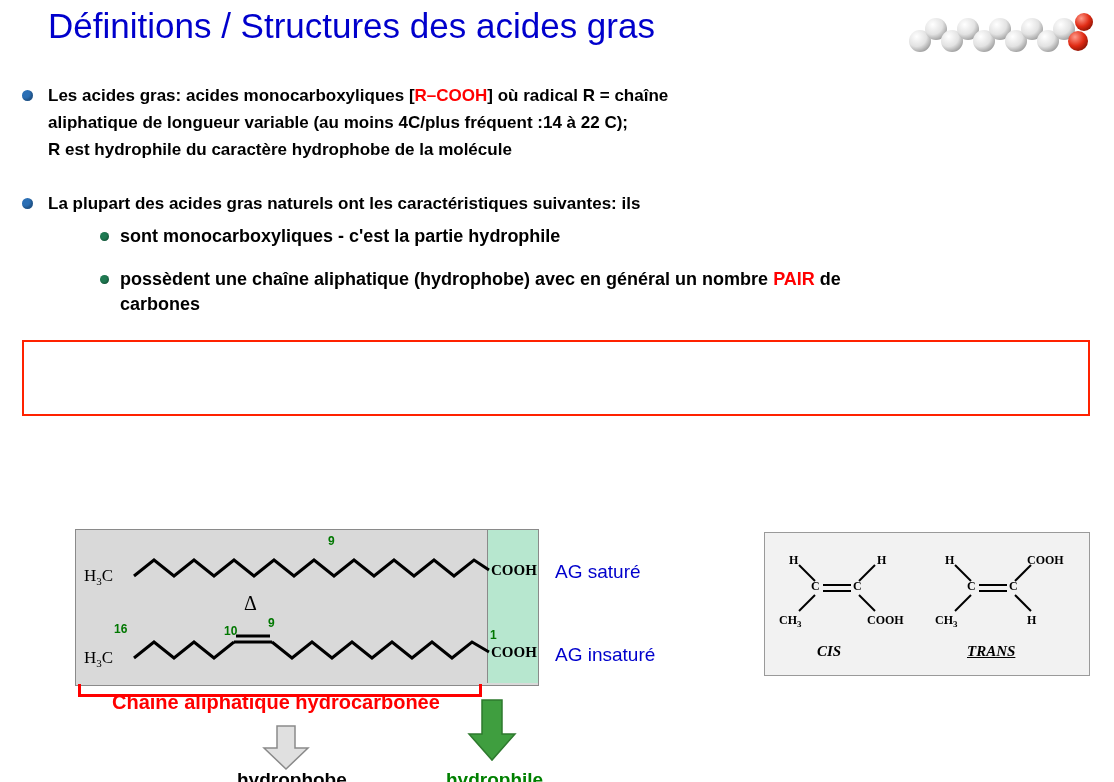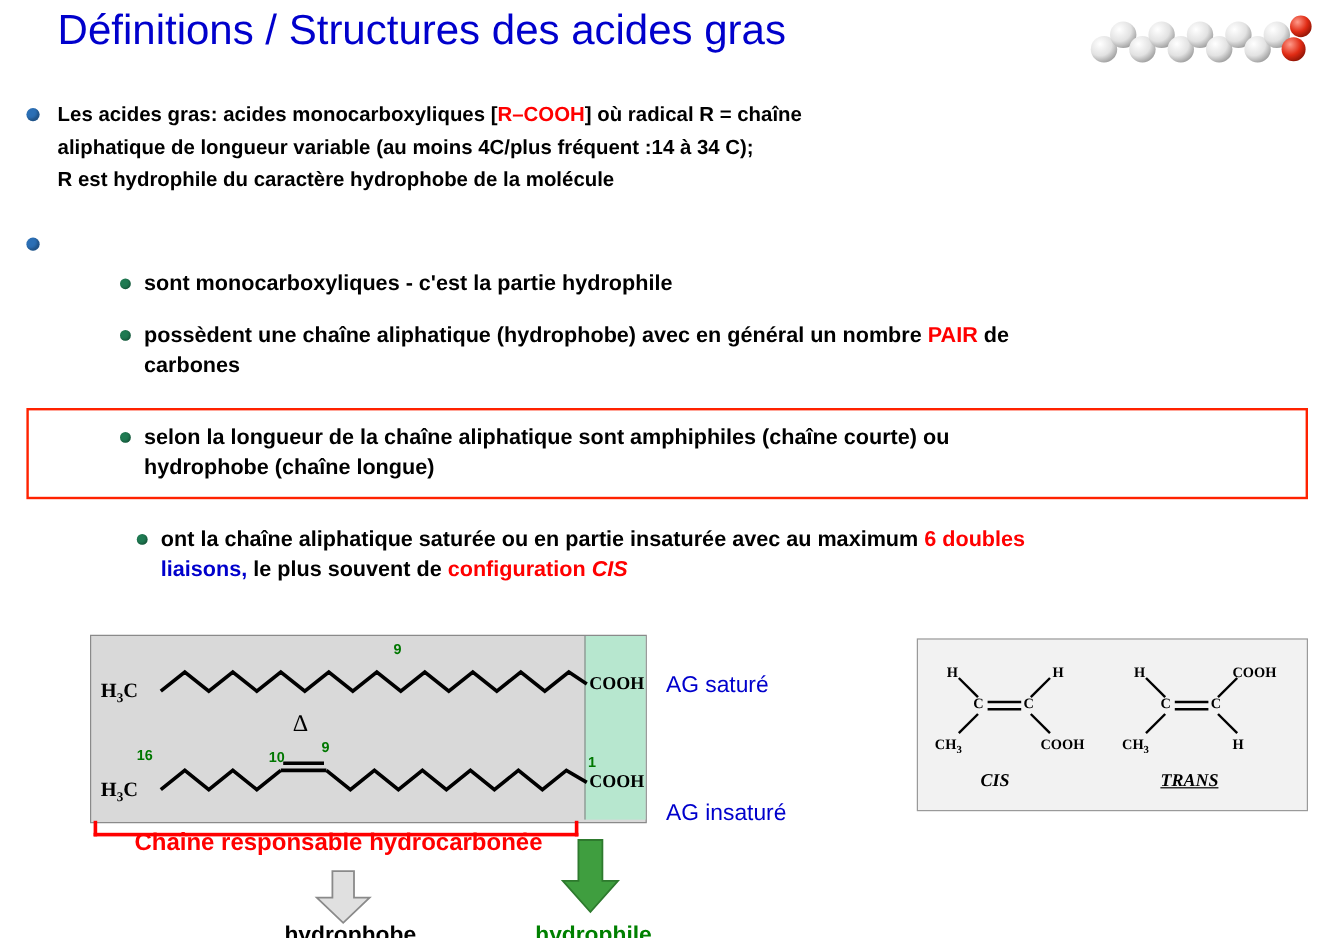"aliphatique de longueur variable (au" span { text: 34 -> 22 }
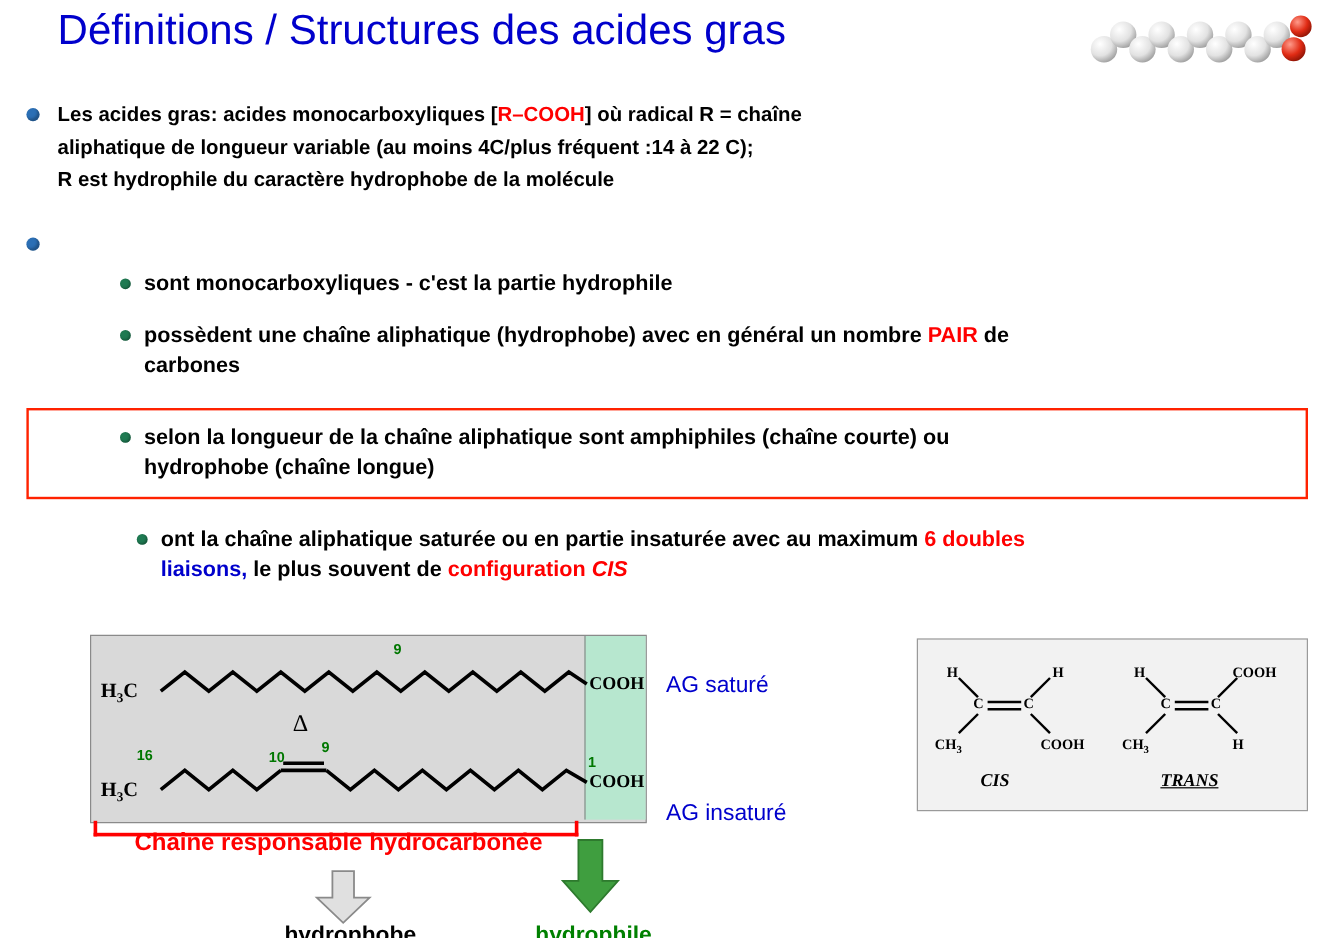"La plupart des acides gras" span { html: none -> <span>La plupart des acides gras naturels ont les caractéristiques suivantes: ils</span> }
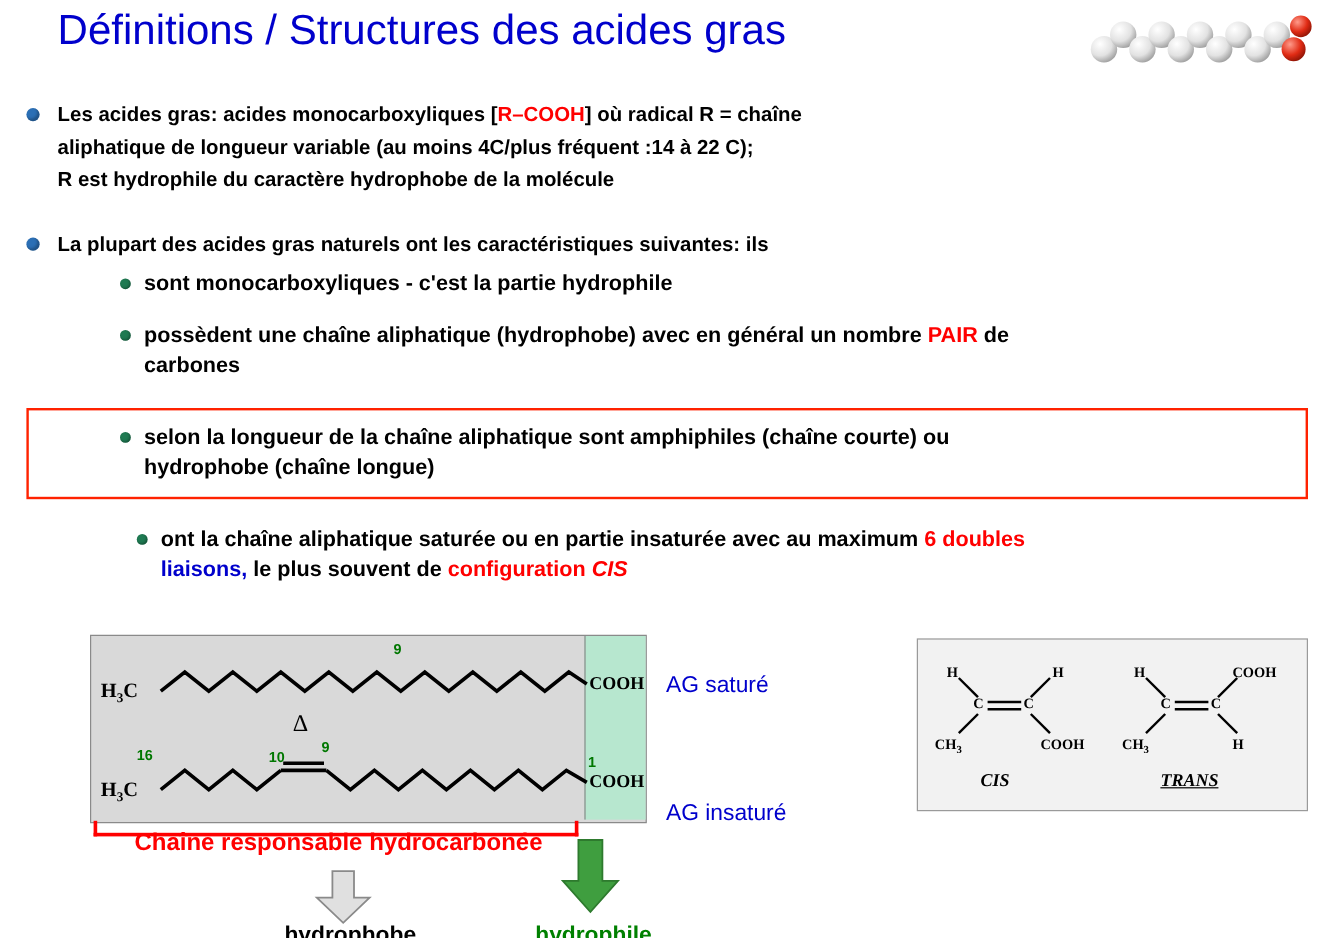"selon la longueur de la" div.bullet-l2 { html: <div> <span></span> <span>selon la longueur de la chaîne aliphatique sont amphiphiles (chaîne courte) ou</span><br> <span>hydrophobe (chaîne longue)</span> </div> -> none }
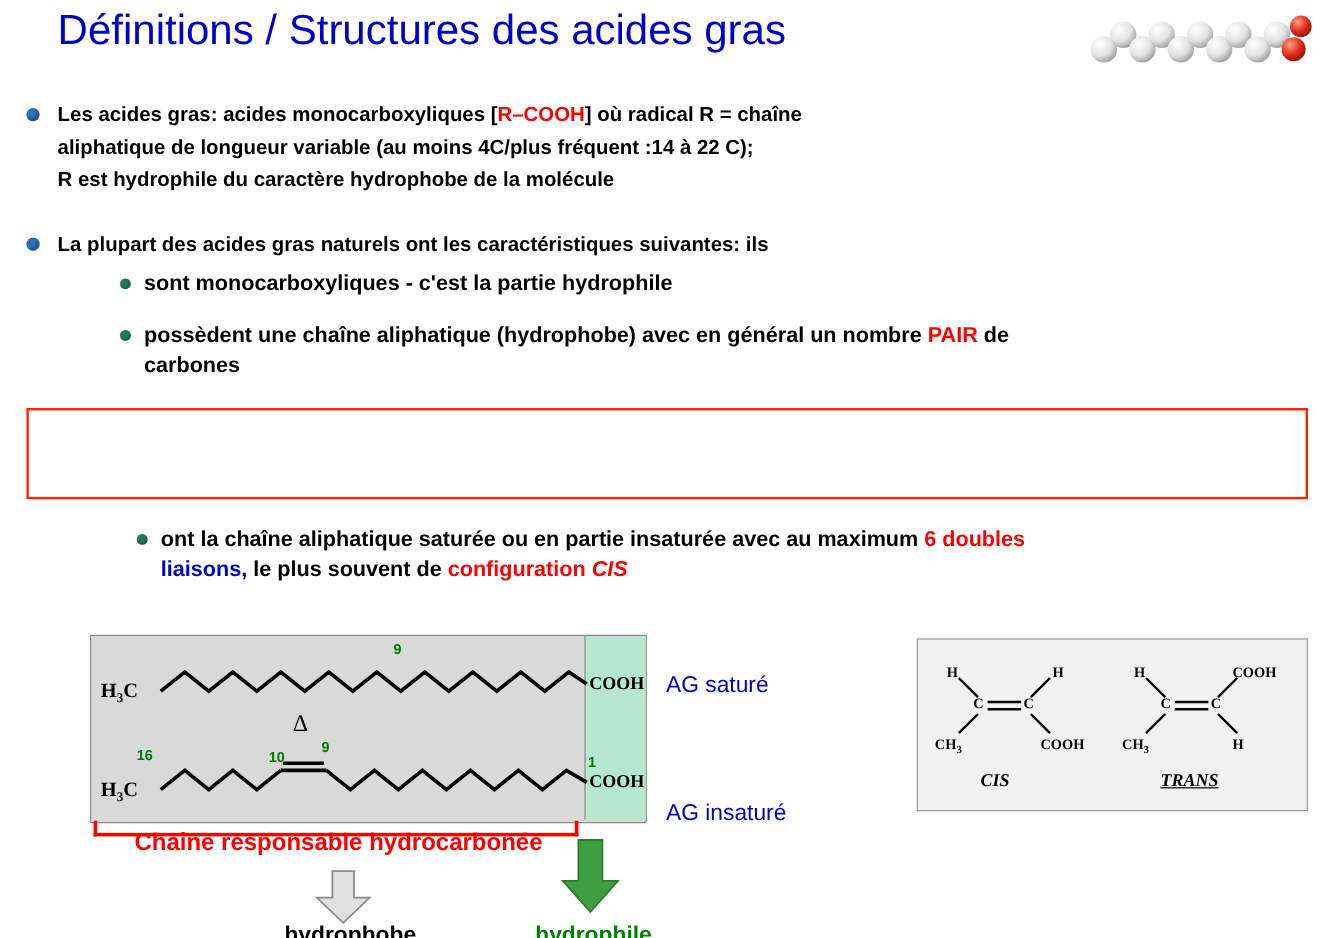"ont la chaîne aliphatique saturée" div.bullet-l2 { html: <div> <span></span> <span>ont la chaîne aliphatique saturée ou en partie insaturée avec au maximum </span><span>6 doubles</span><br> <span>liaisons,</span><span> le plus souvent de </span><span>configuration </span><span>CIS</span> </div> -> none }
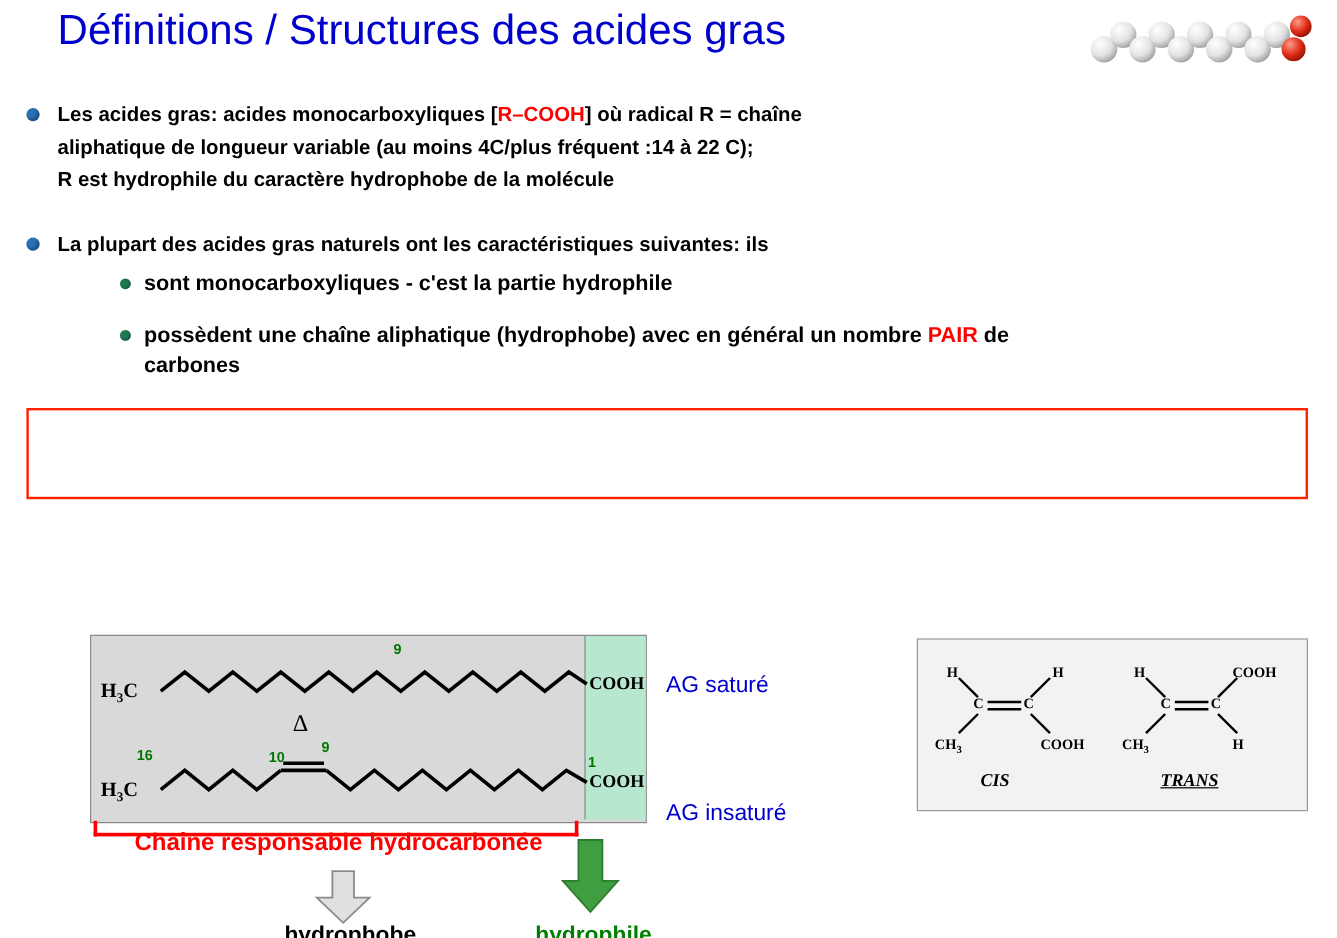"H3C" .lbl-h3c { font-weight: bold -> normal }
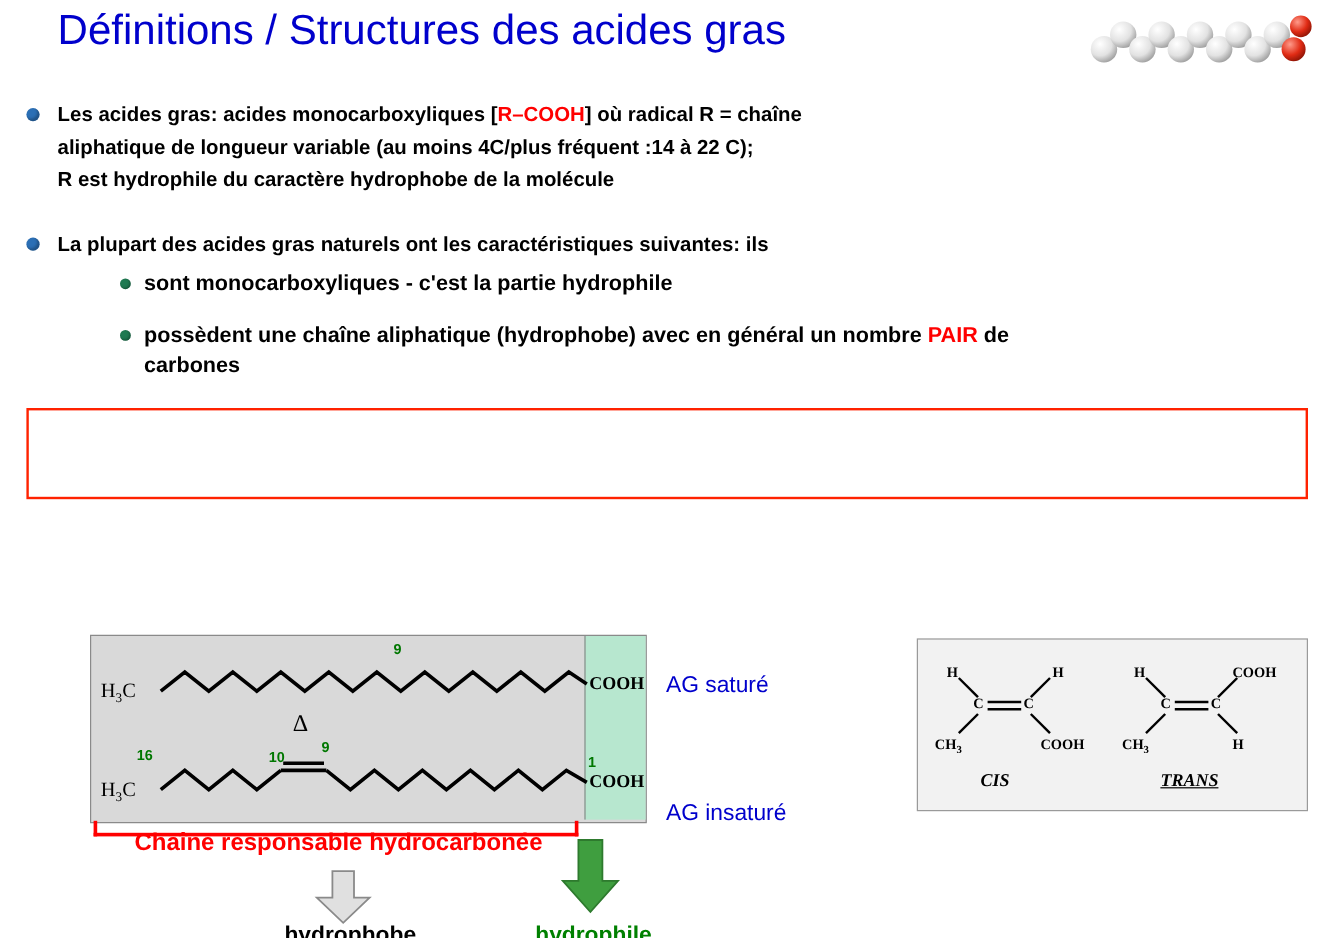"AG insaturé" div.ag-label { margin-top: 23px -> none }
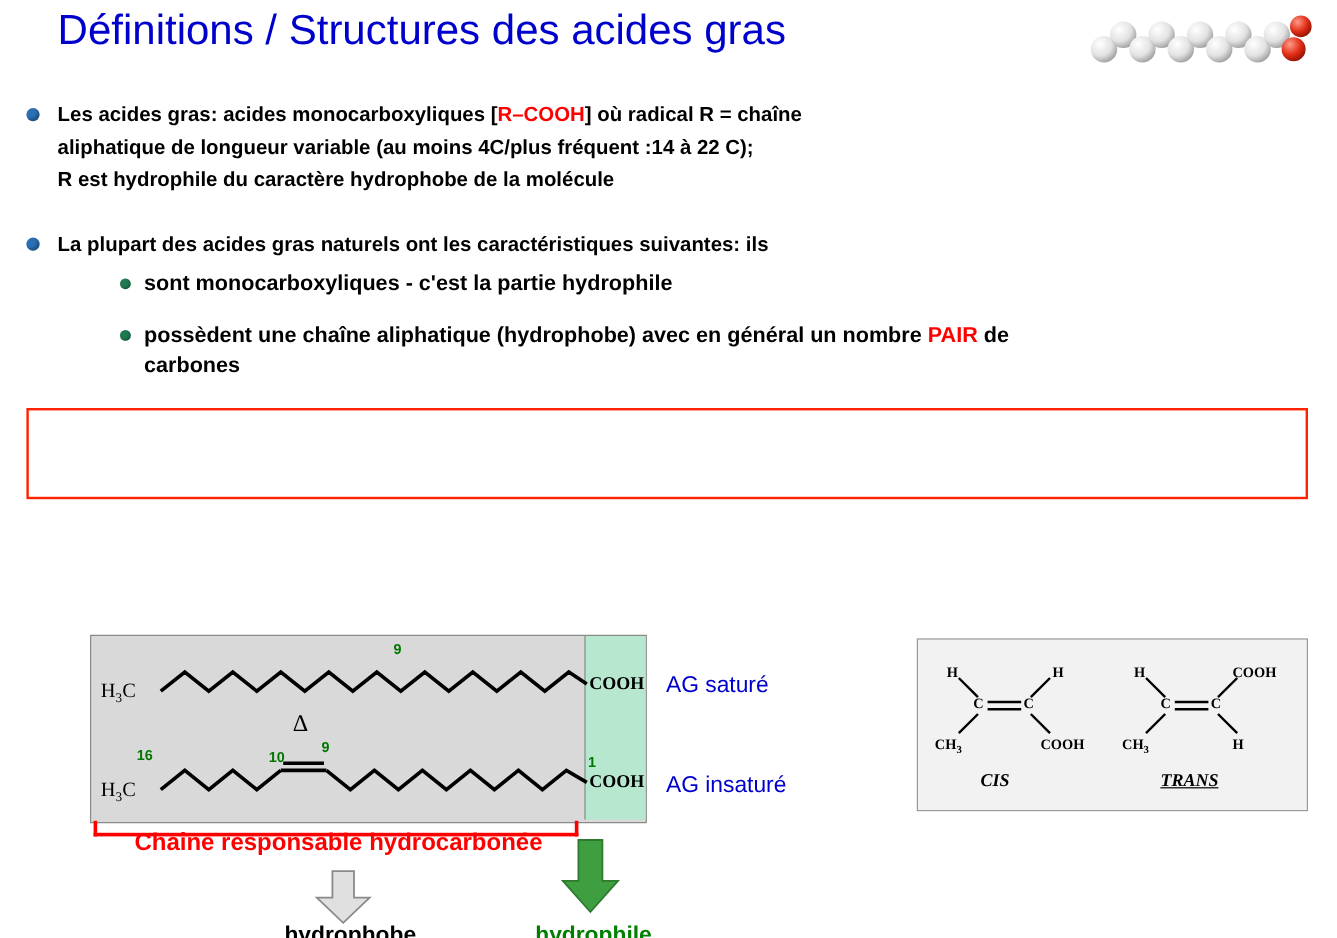"Chaîne responsable hydrocarbonée" div.caption-red { text: responsable -> aliphatique }
